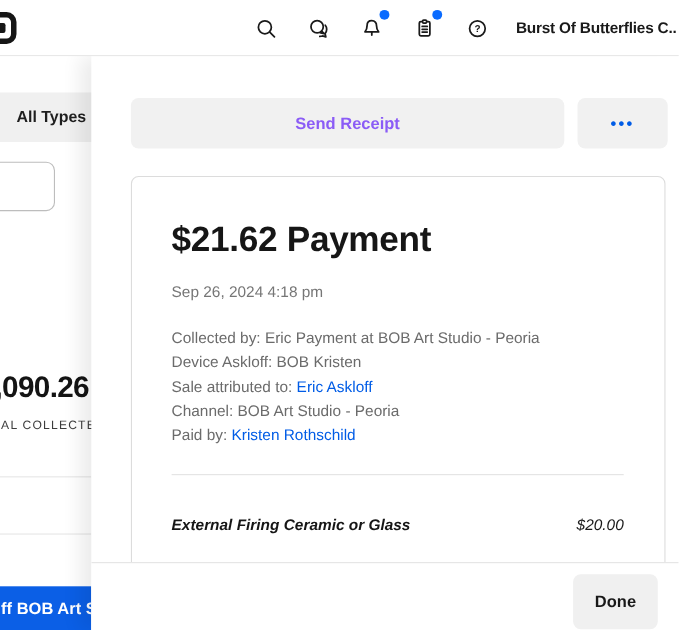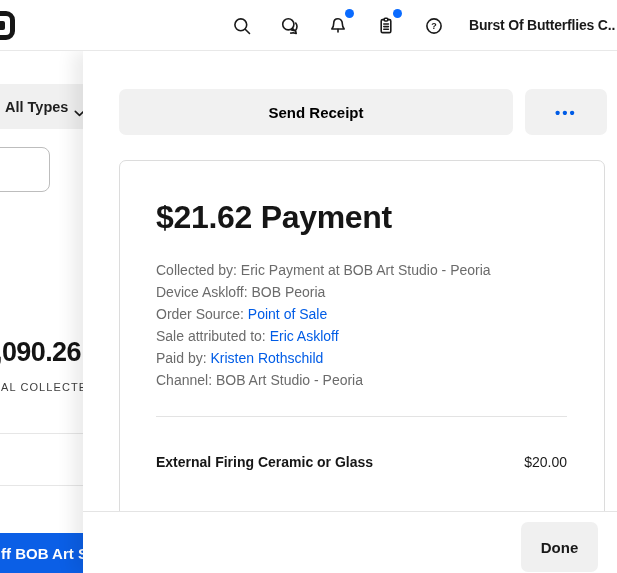"All Types" .filter-chip .label { margin-left: none -> 10px }
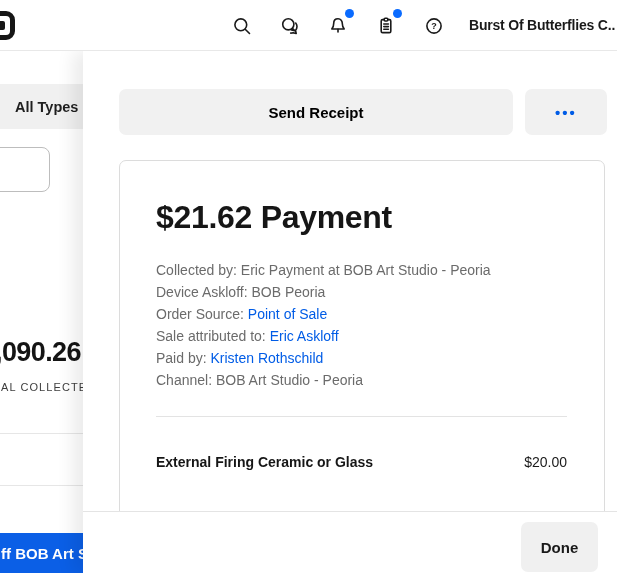"Send Receipt" .send-receipt-btn { color: #000000 -> #8b5cf6 }
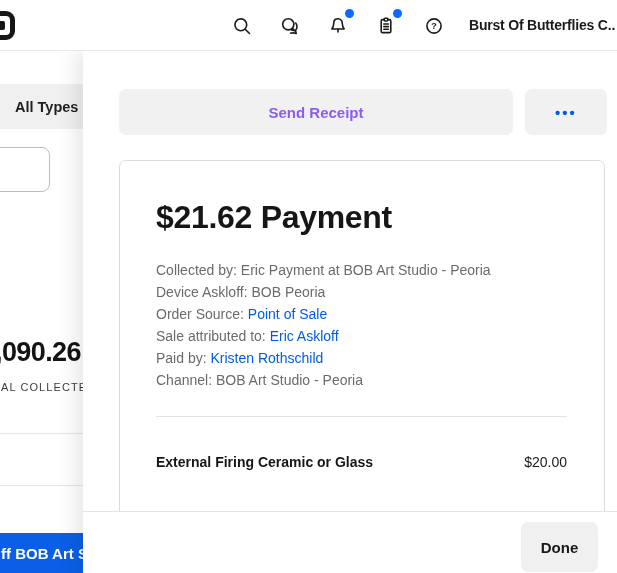"Sep 26, 2024 4:18 pm" div.pay-date { html: none -> <div>Sep 26, 2024 4:18 pm</div> }
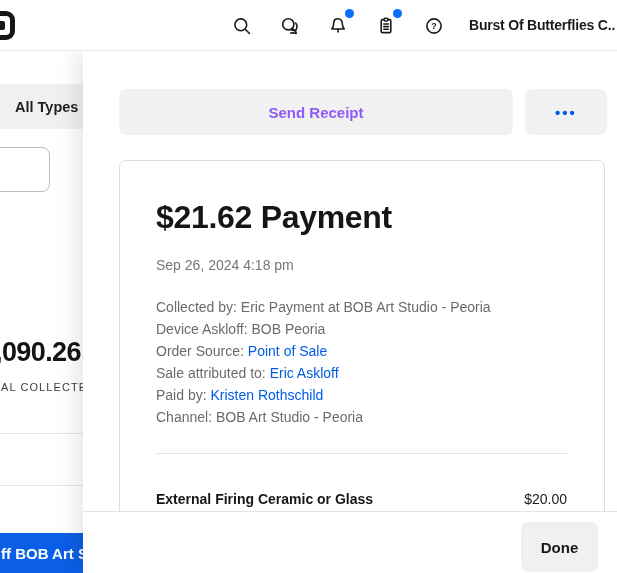"BOB Peoria" span { text: Peoria -> Kristen }
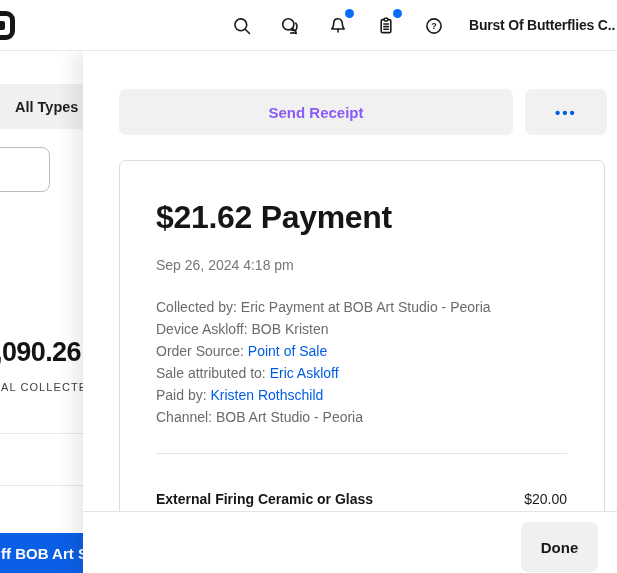"Order Source: Point of Sale" div.detail-row { html: <div> <span>Order Source: </span><span>Point of Sale</span> </div> -> none }
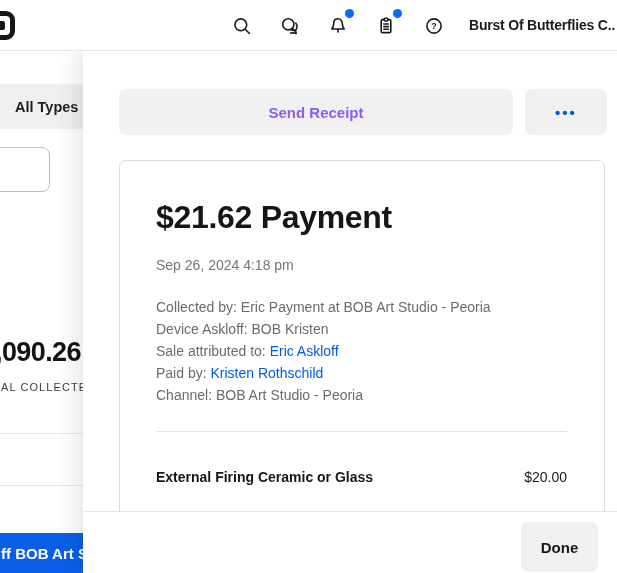"Paid by: Kristen Rothschild" div.detail-row { order: before "Channel: BOB Art Studio -" -> after "Channel: BOB Art Studio -" }
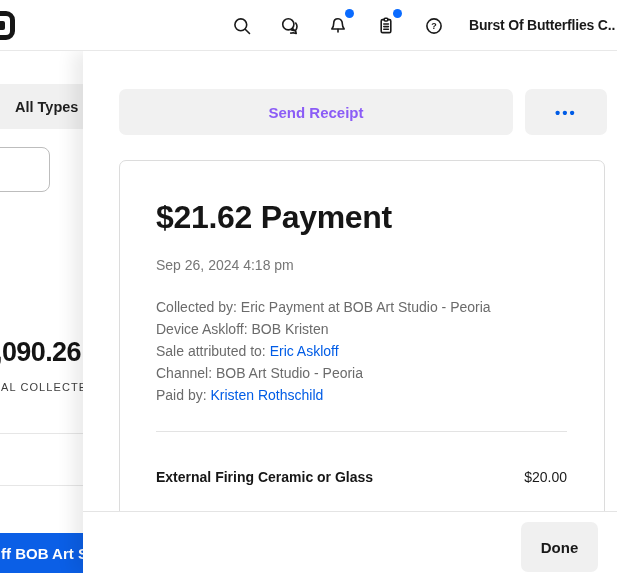"External Firing Ceramic or Glass" .item-row { font-style: none -> italic }
